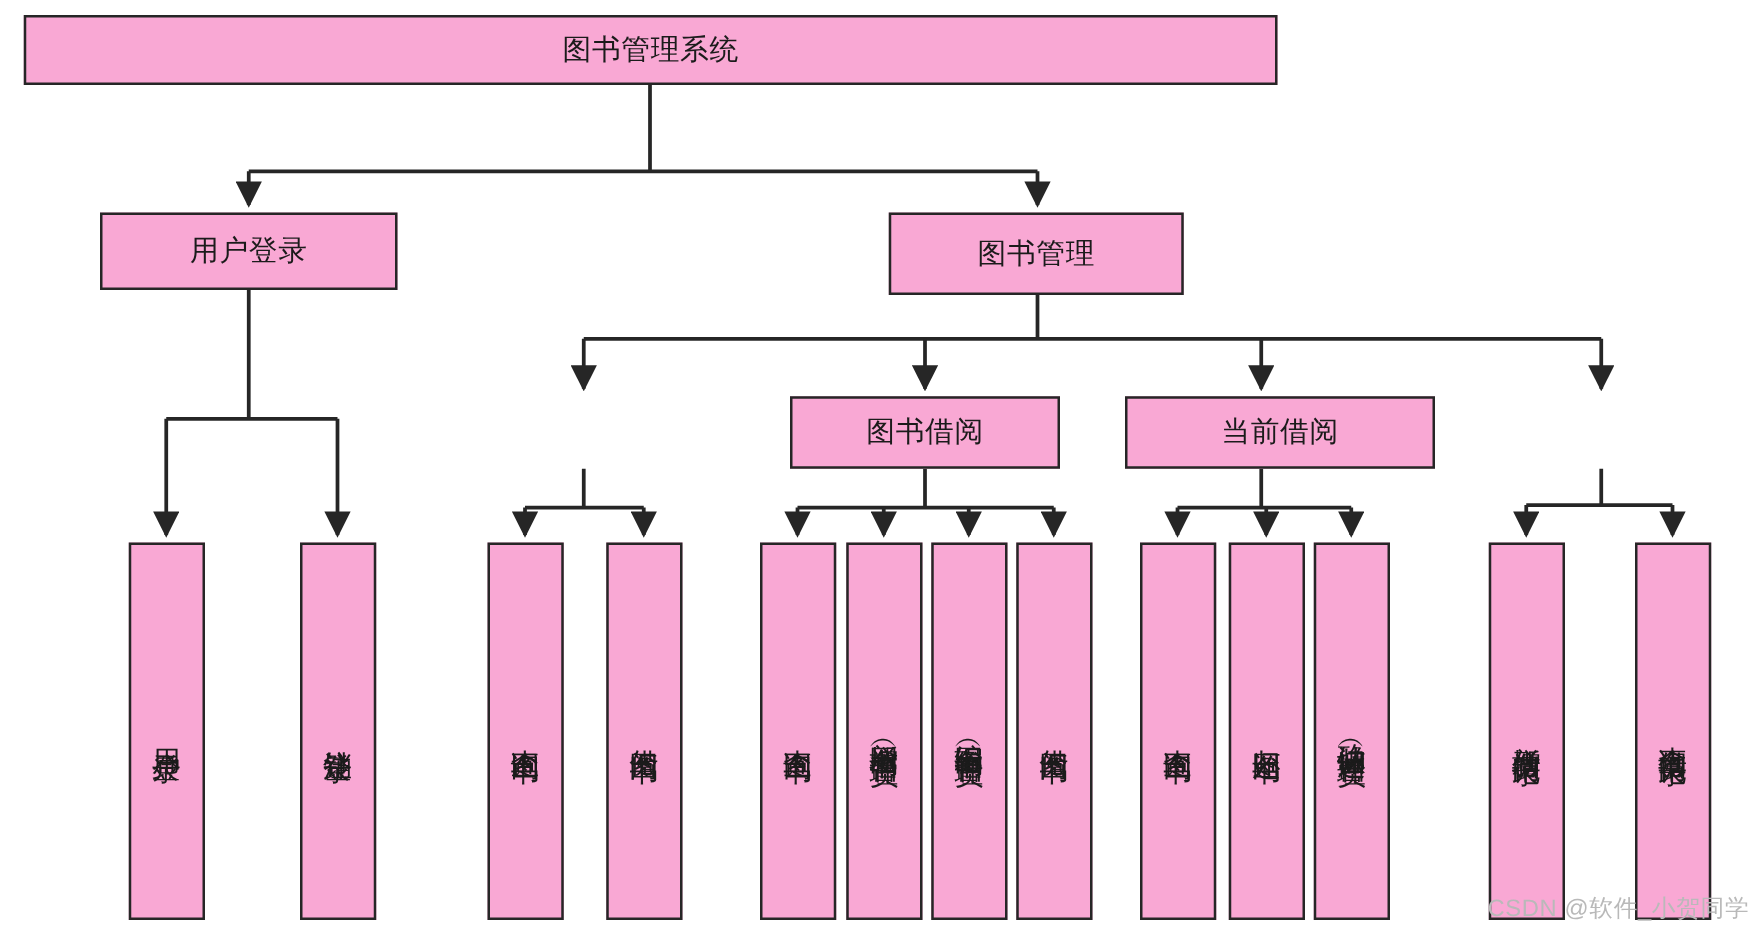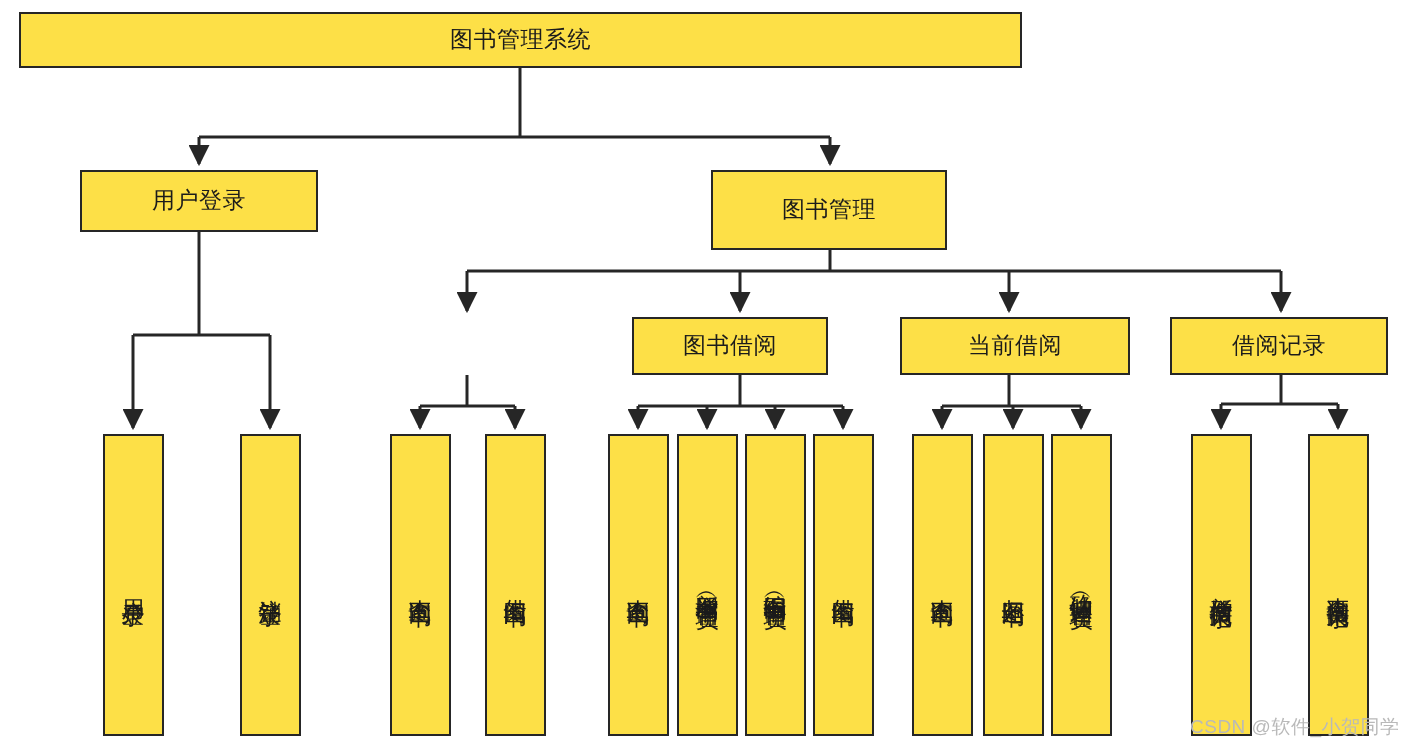"图书管理系统" .node { background: #fde047 -> #f9a8d4 }
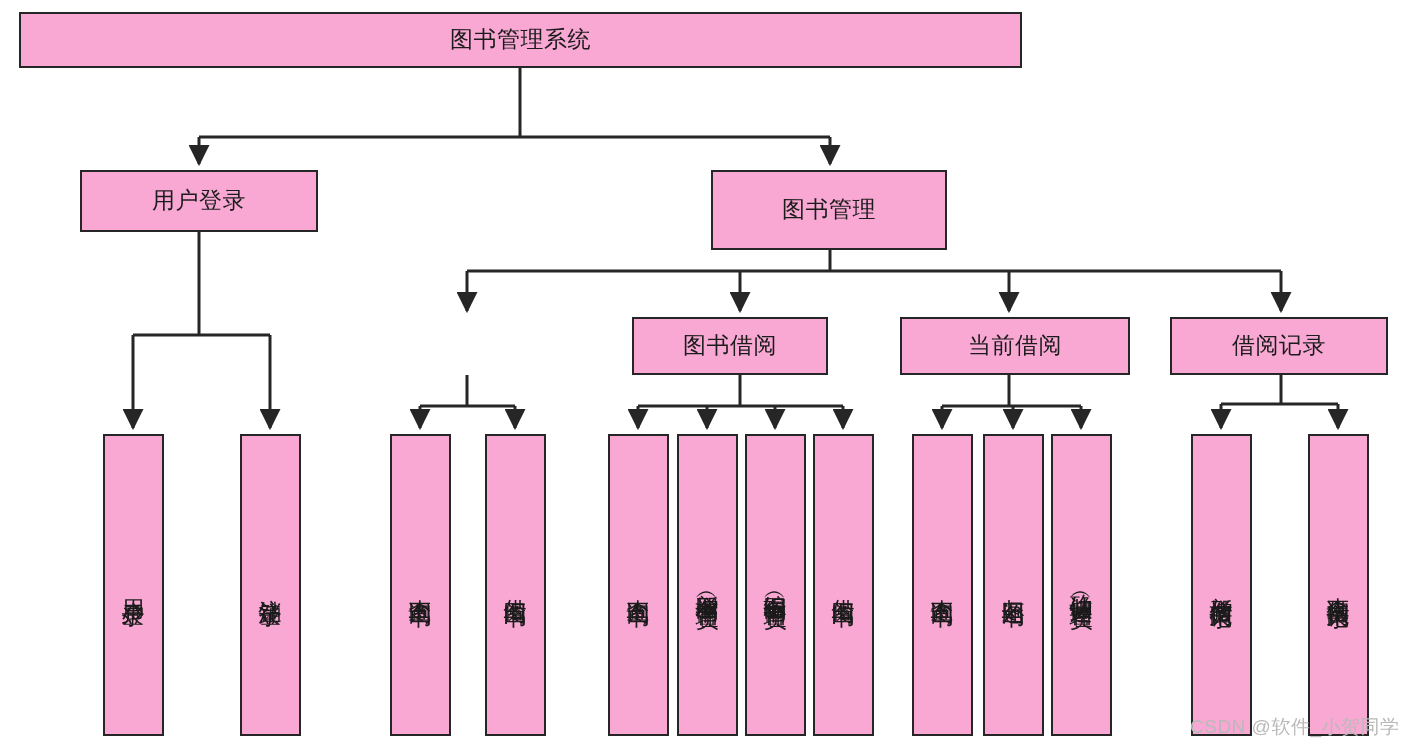"图书管理" div.node { height: 80px -> 66px }
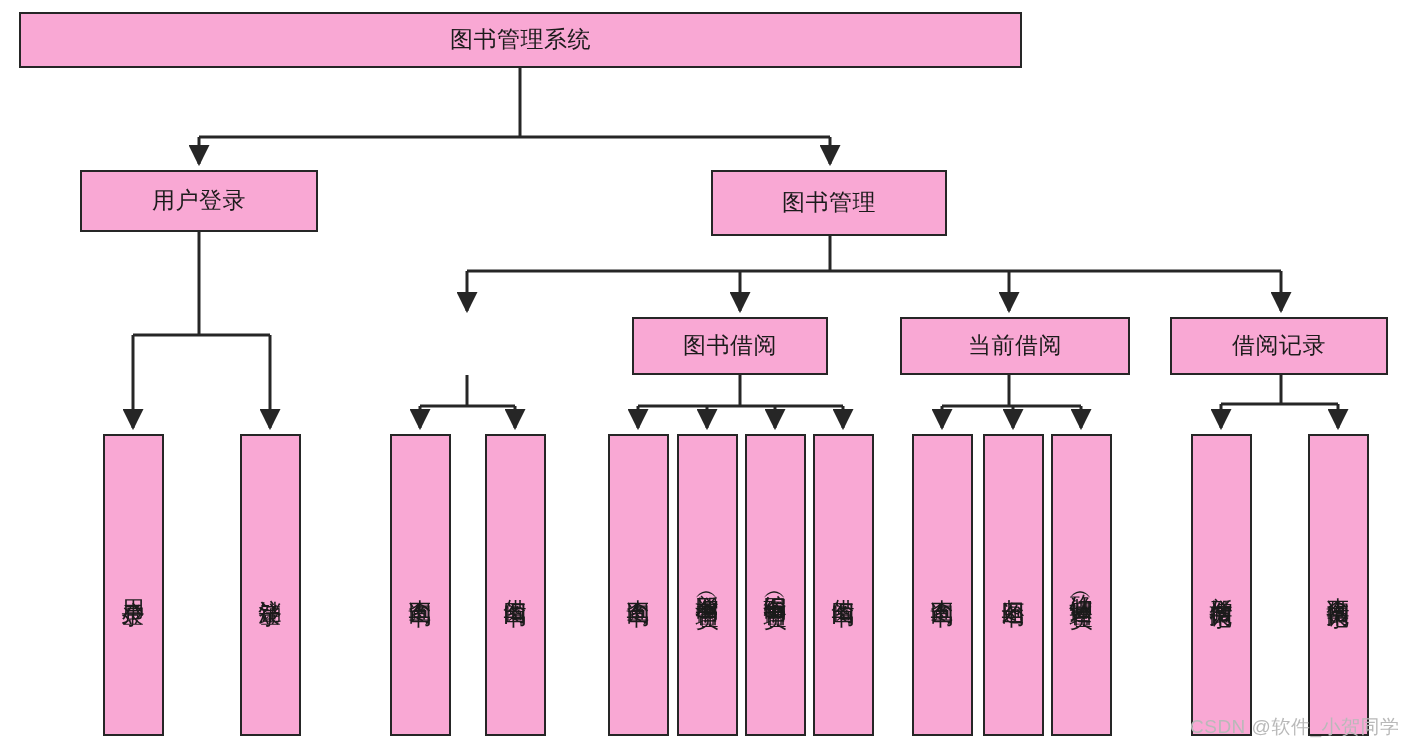"图书借阅" div.node { width: 196px -> 216px }
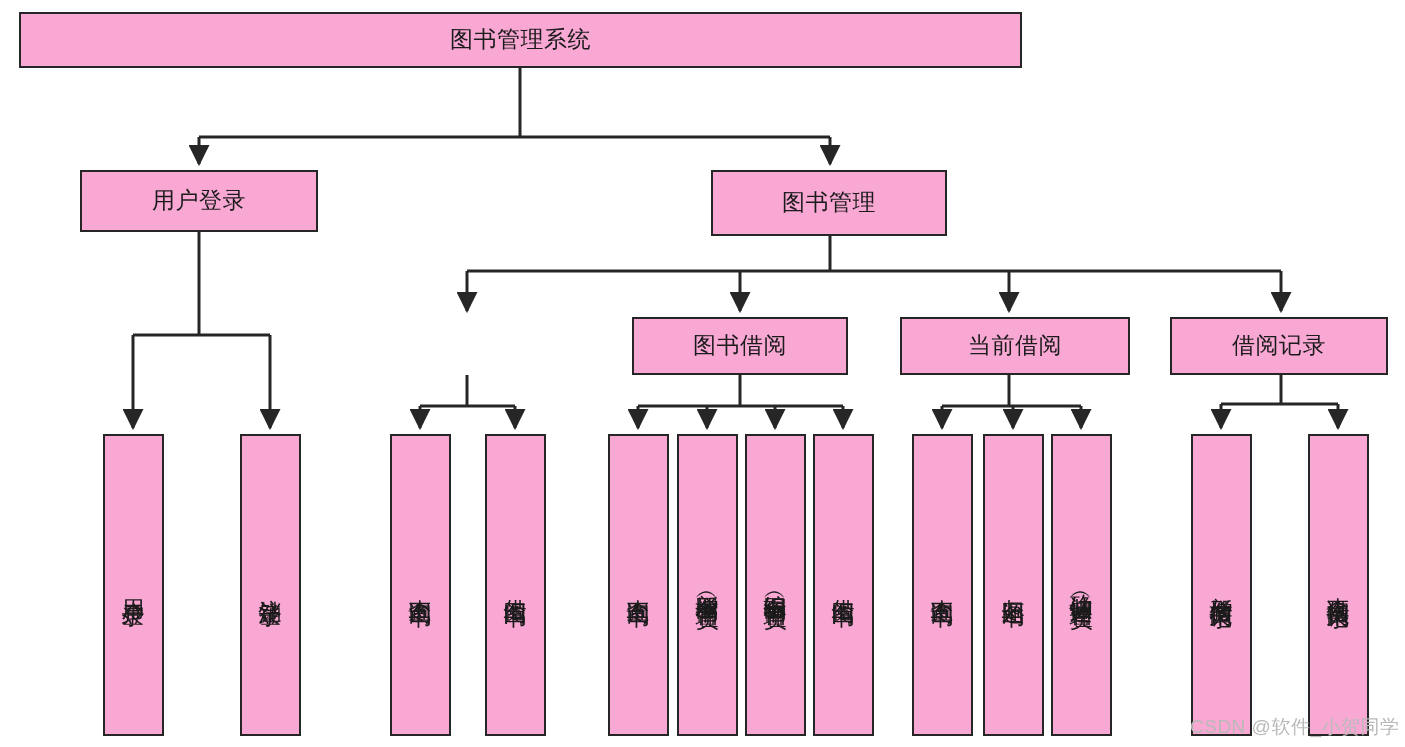"当前借阅" div.node { width: 230px -> 248px }
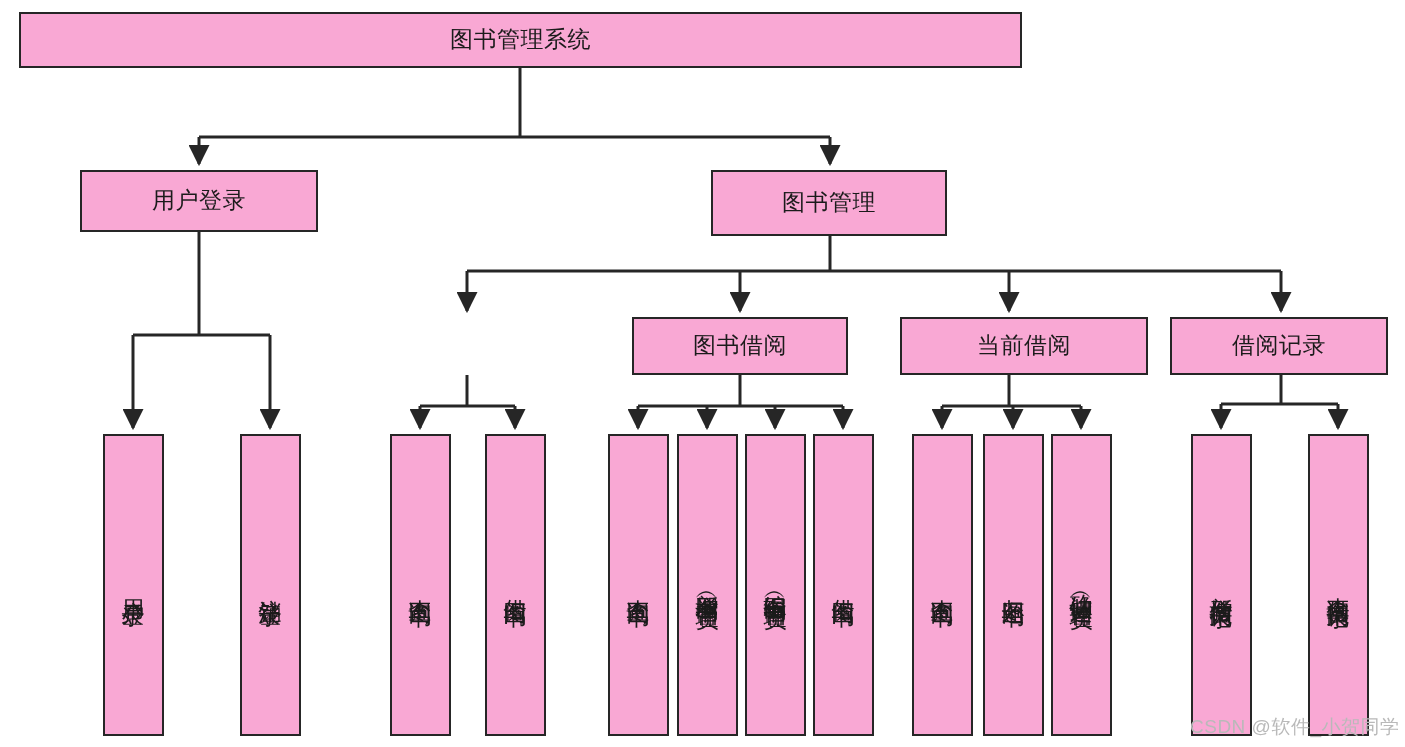"借阅记录" div.node { html: <div> <span>借阅记录</span> </div> -> none }
